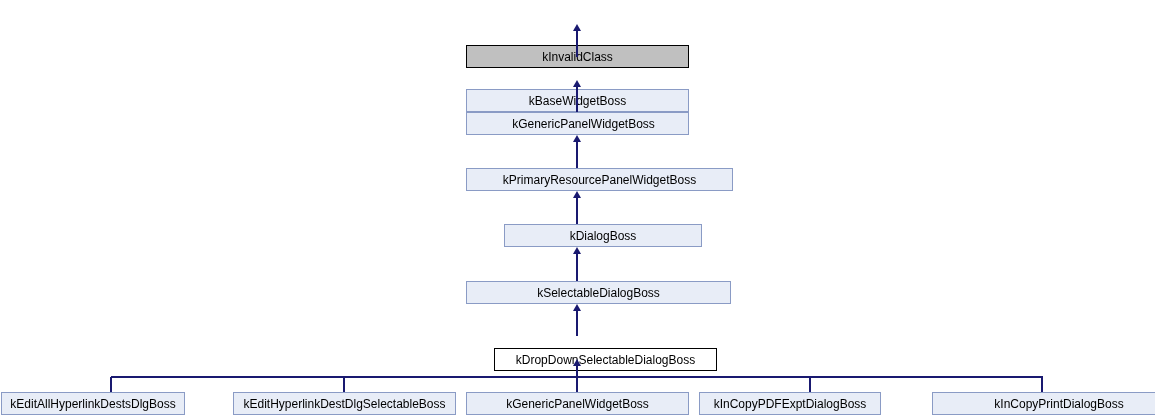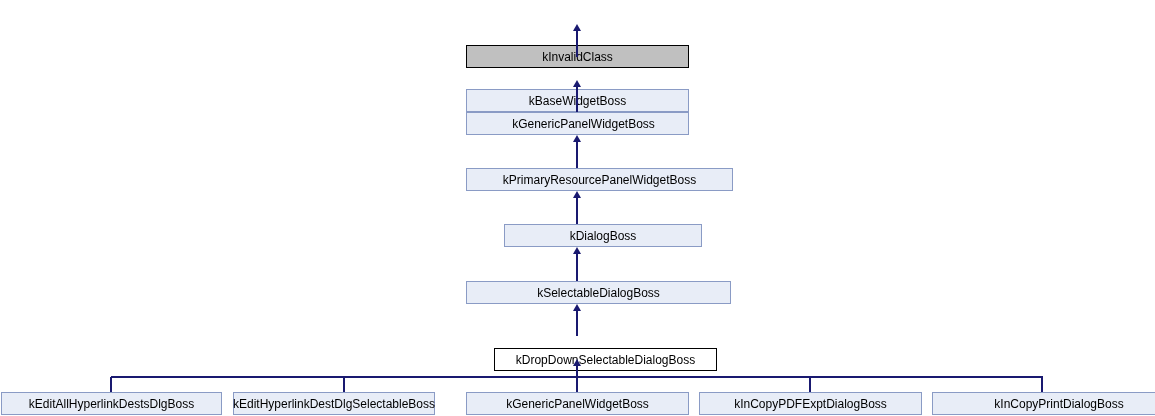"kEditAllHyperlinkDestsDlgBoss" div.node { width: 221px -> 184px }
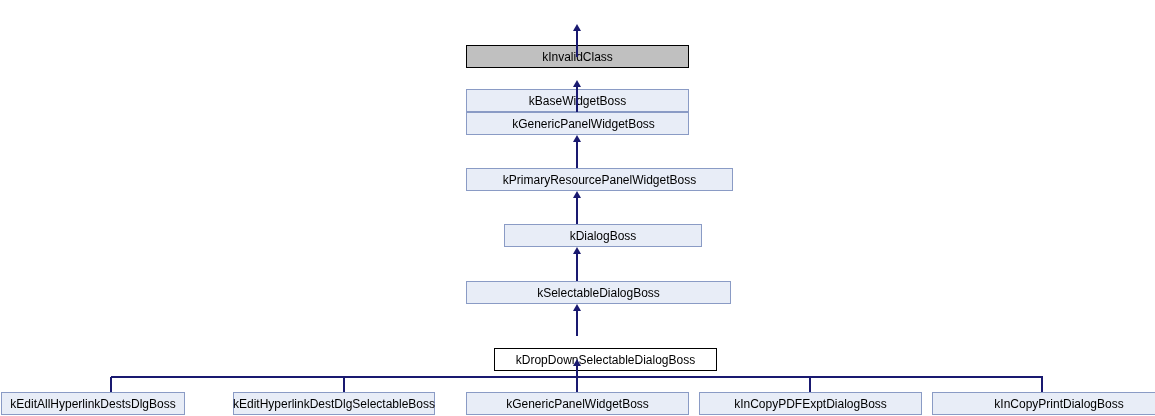"kEditHyperlinkDestDlgSelectableBoss" div.node { width: 202px -> 223px }
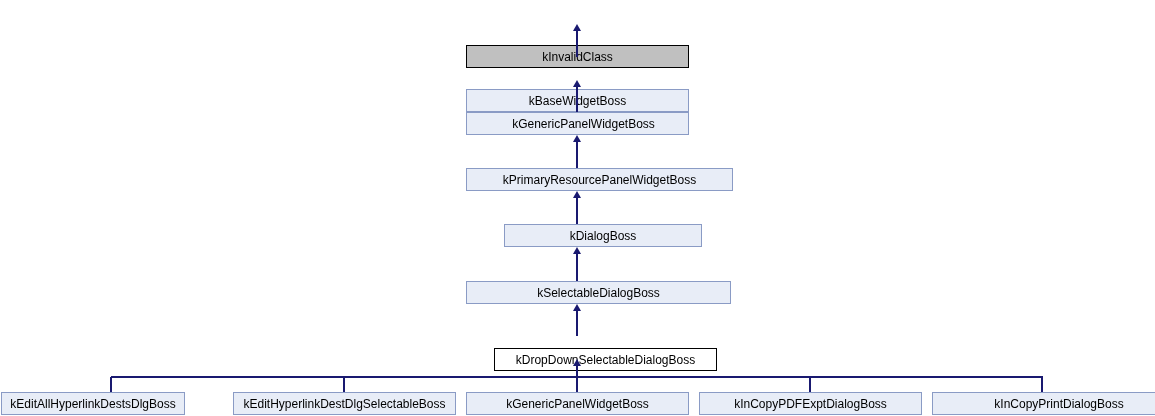"kInCopyPDFExptDialogBoss" div.node { width: 223px -> 182px }
